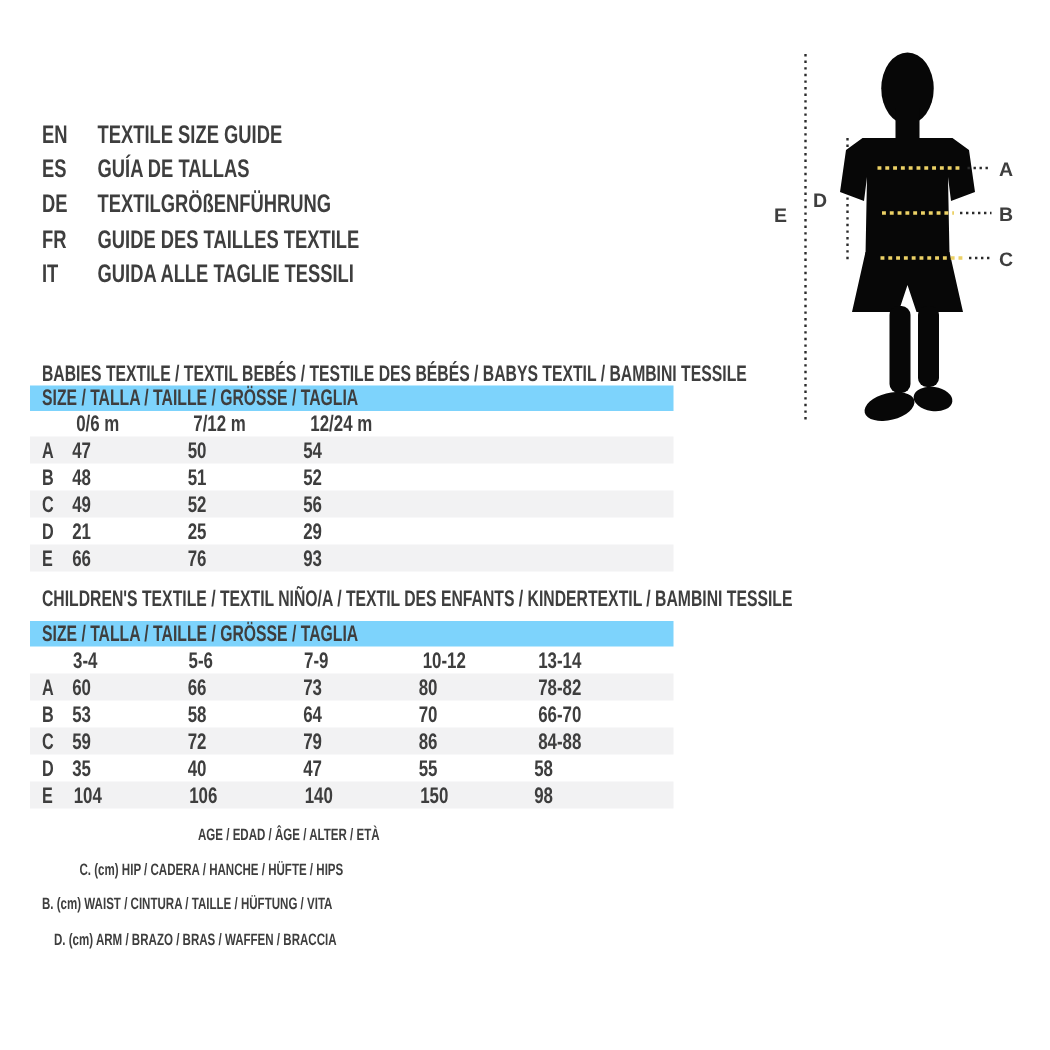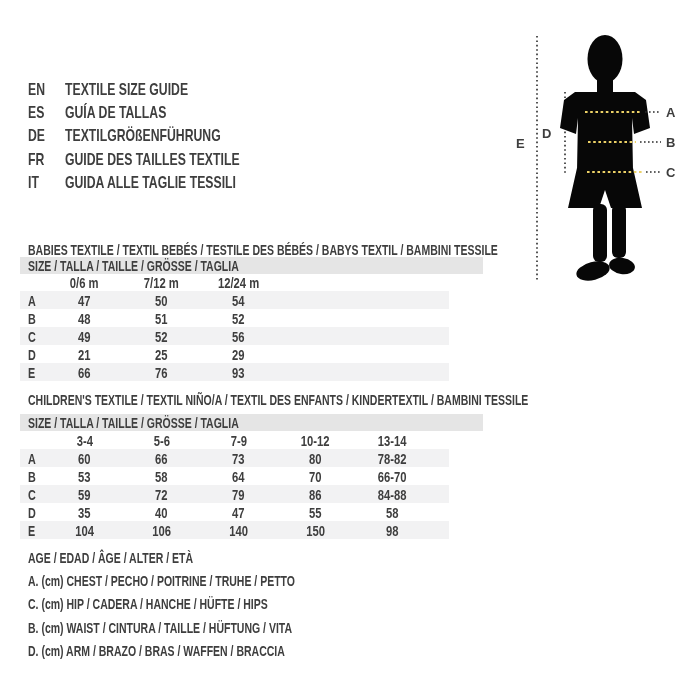"SIZE / TALLA / TAILLE" .size-bar { background: #e5e5e5 -> #7dd3fc; width: 463px -> 429px }
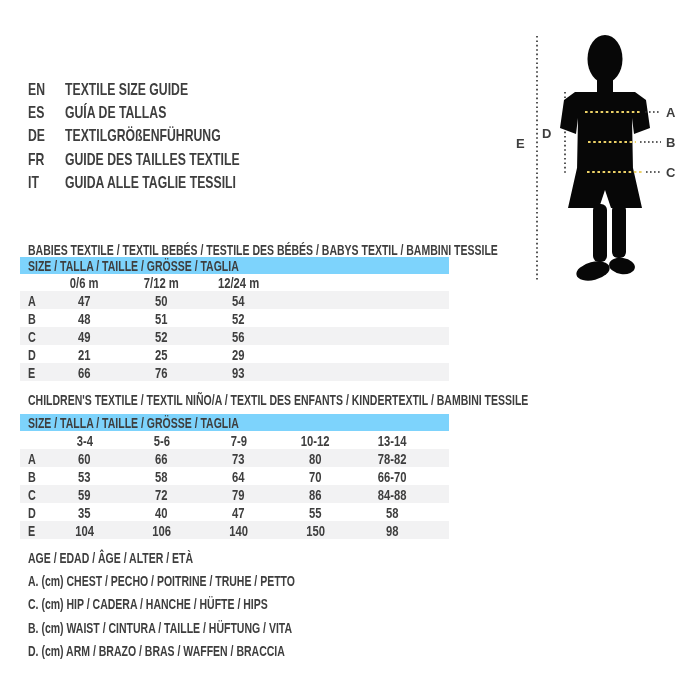"0/6 m" .cell { text-align: center -> left }
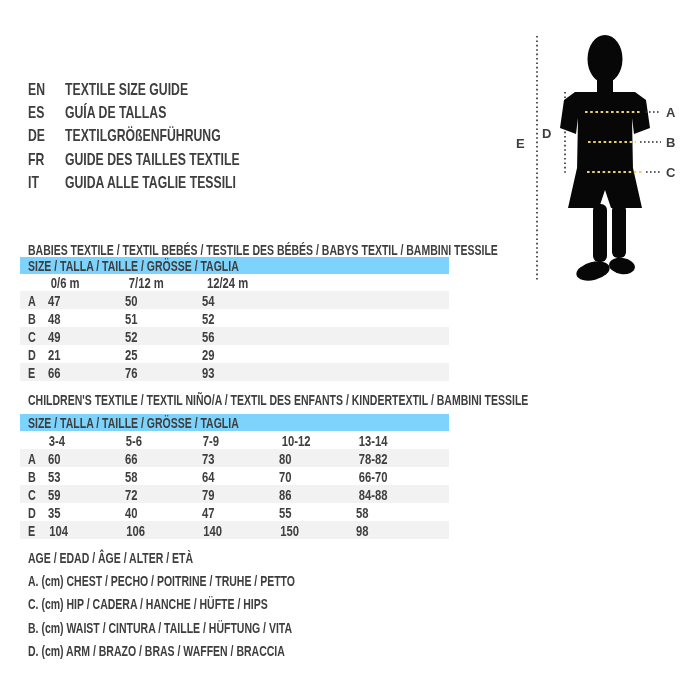"AGE / EDAD / ÂGE" .legend { font-size: 15px -> 11px; text-align: none -> right }
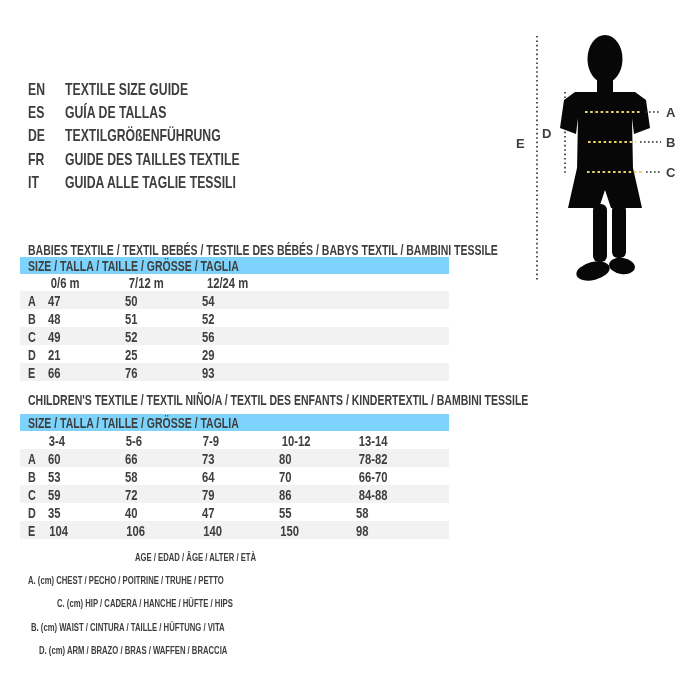"A. (cm) CHEST / PECHO" div { html: <div><span>A. (cm) CHEST / PECHO / POITRINE / TRUHE / PETTO</span></div> -> none }
